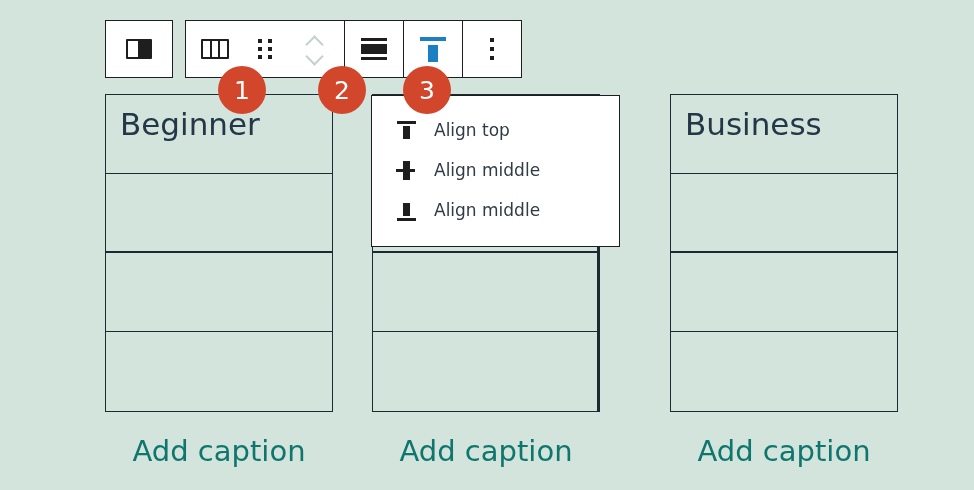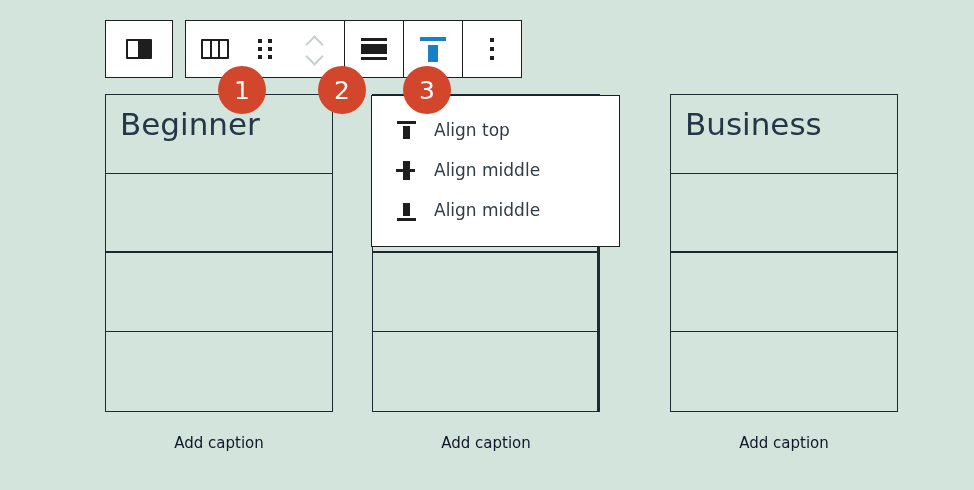"Add caption" .caption { color: #0f172a -> #0f766e; font-size: 15px -> 29px }
